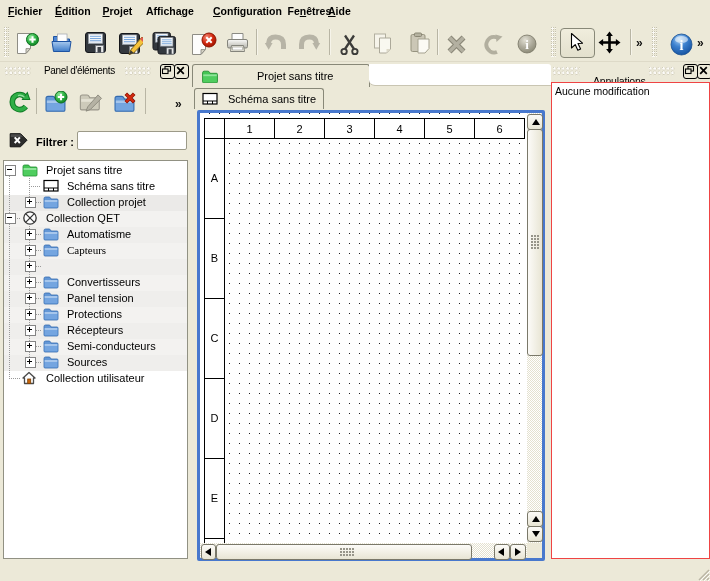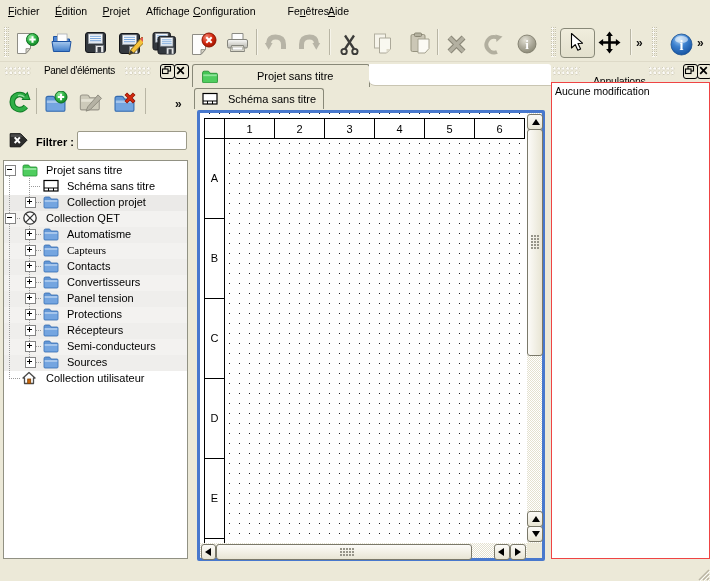"Fichier" #menubar { font-weight: none -> bold }
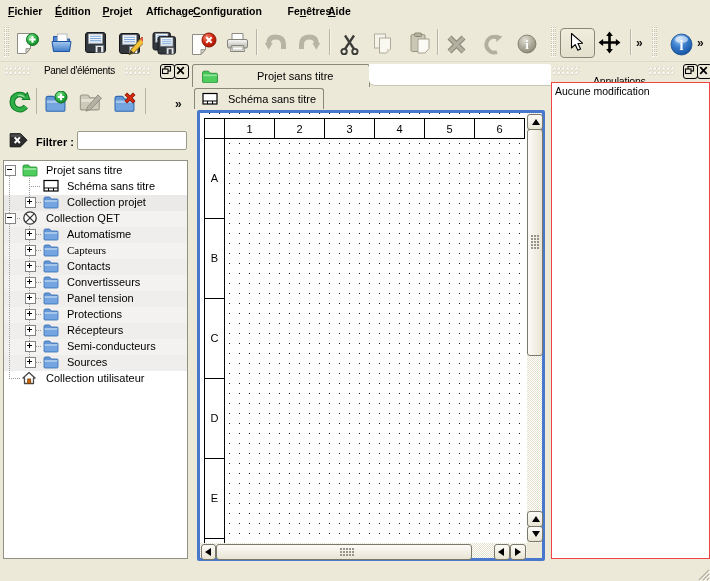"Configuration" div.mi { left: 193px -> 213px }
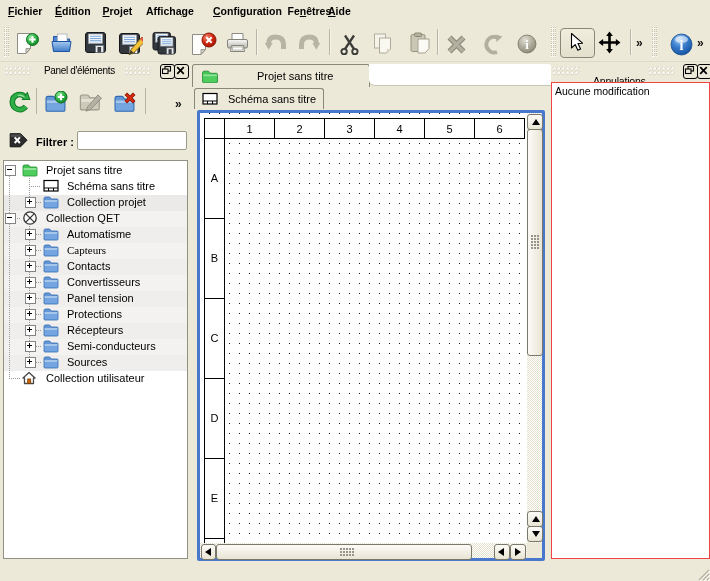"Contacts" div.trow { html: <div> <svg> <use></use> </svg> <div>Contacts</div> </div> -> none }
